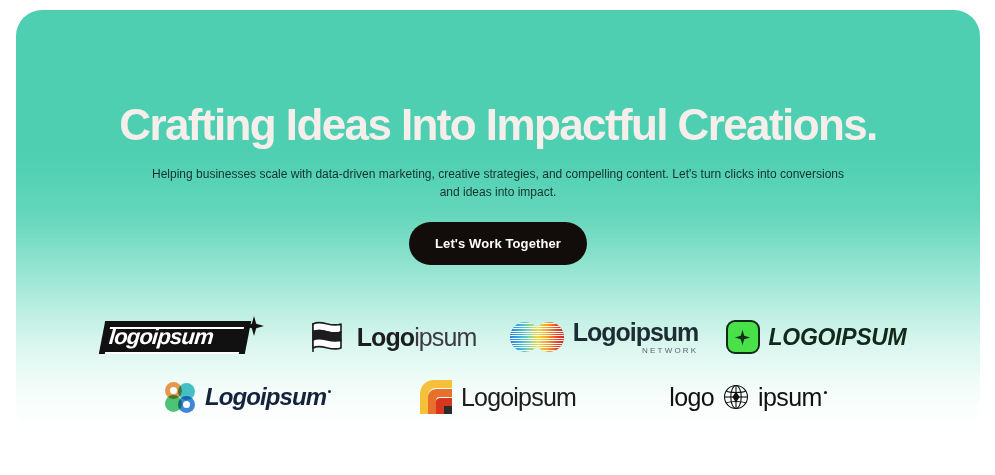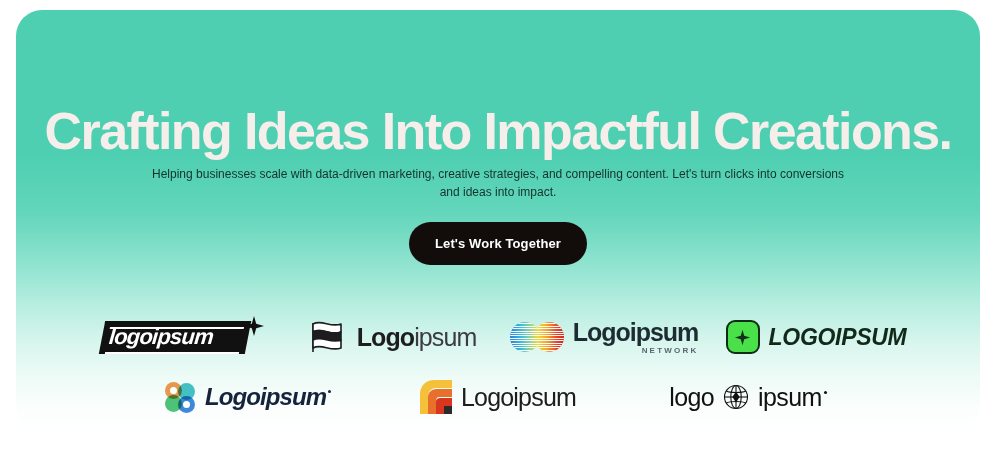"Crafting Ideas Into Impactful Creations." .headline { font-size: 52px -> 44px }
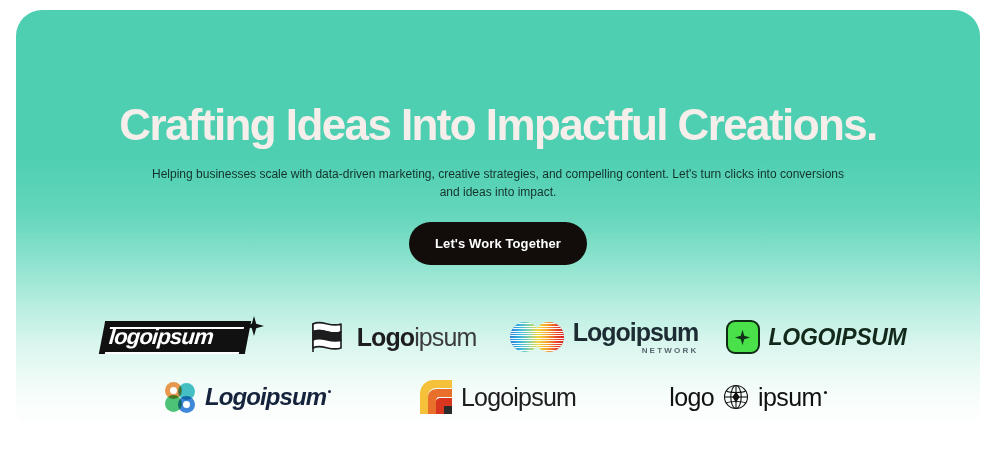"NETWORK" .lg3 .sub { font-weight: 700 -> 400 }
